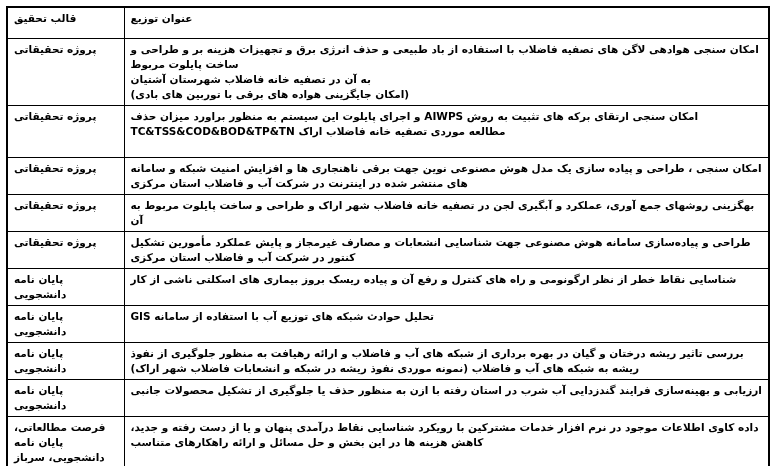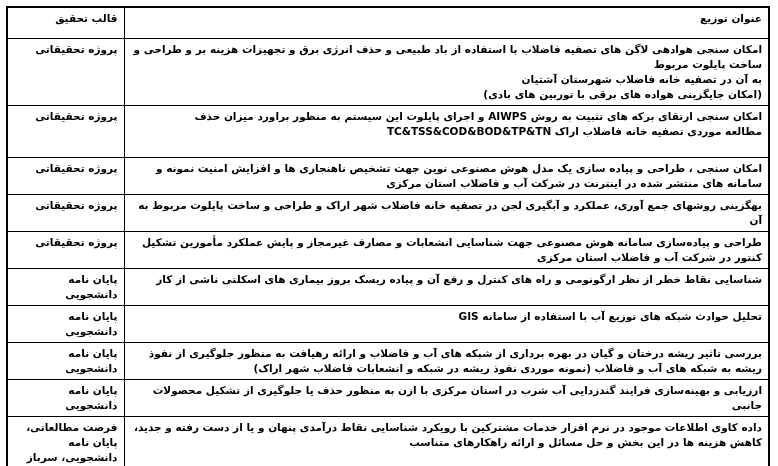"قالب تحقیق" .research-table th, .research-table td { text-align: right -> left }
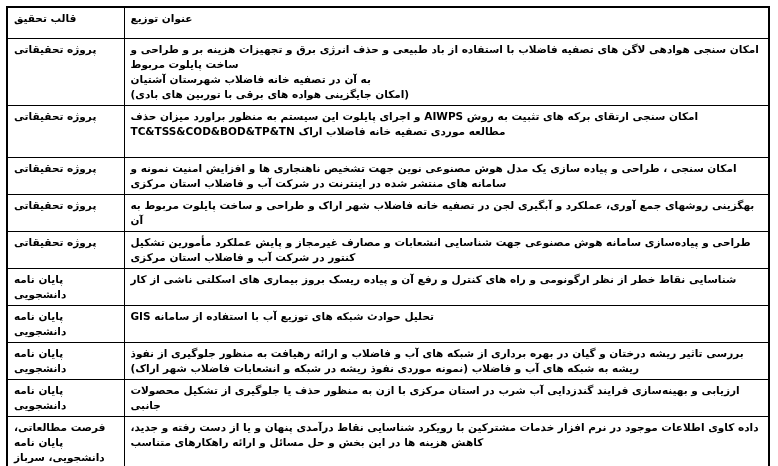"امکان سنجی ، طراحی و" td.title-cell { text: تشخیص ناهنجاری ها و افزایش امنیت نمونه -> برقی ناهنجاری ها و افزایش امنیت شبکه }
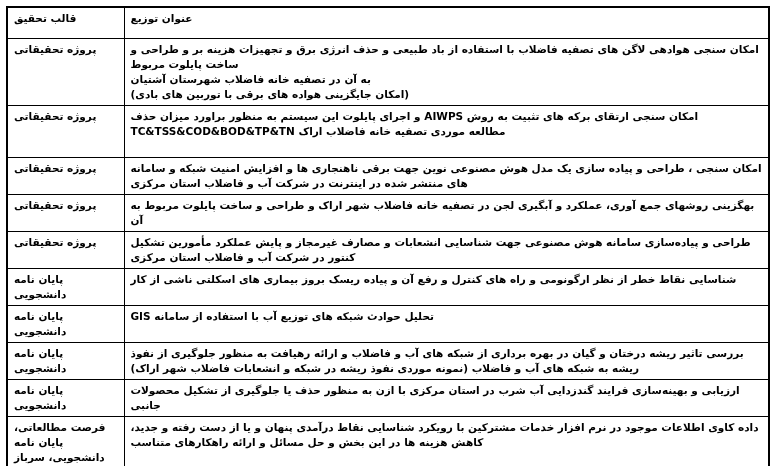"ارزیابی و بهینه‌سازی فرایند گندزدایی" td.title-cell { text: مرکزی -> رفته }
